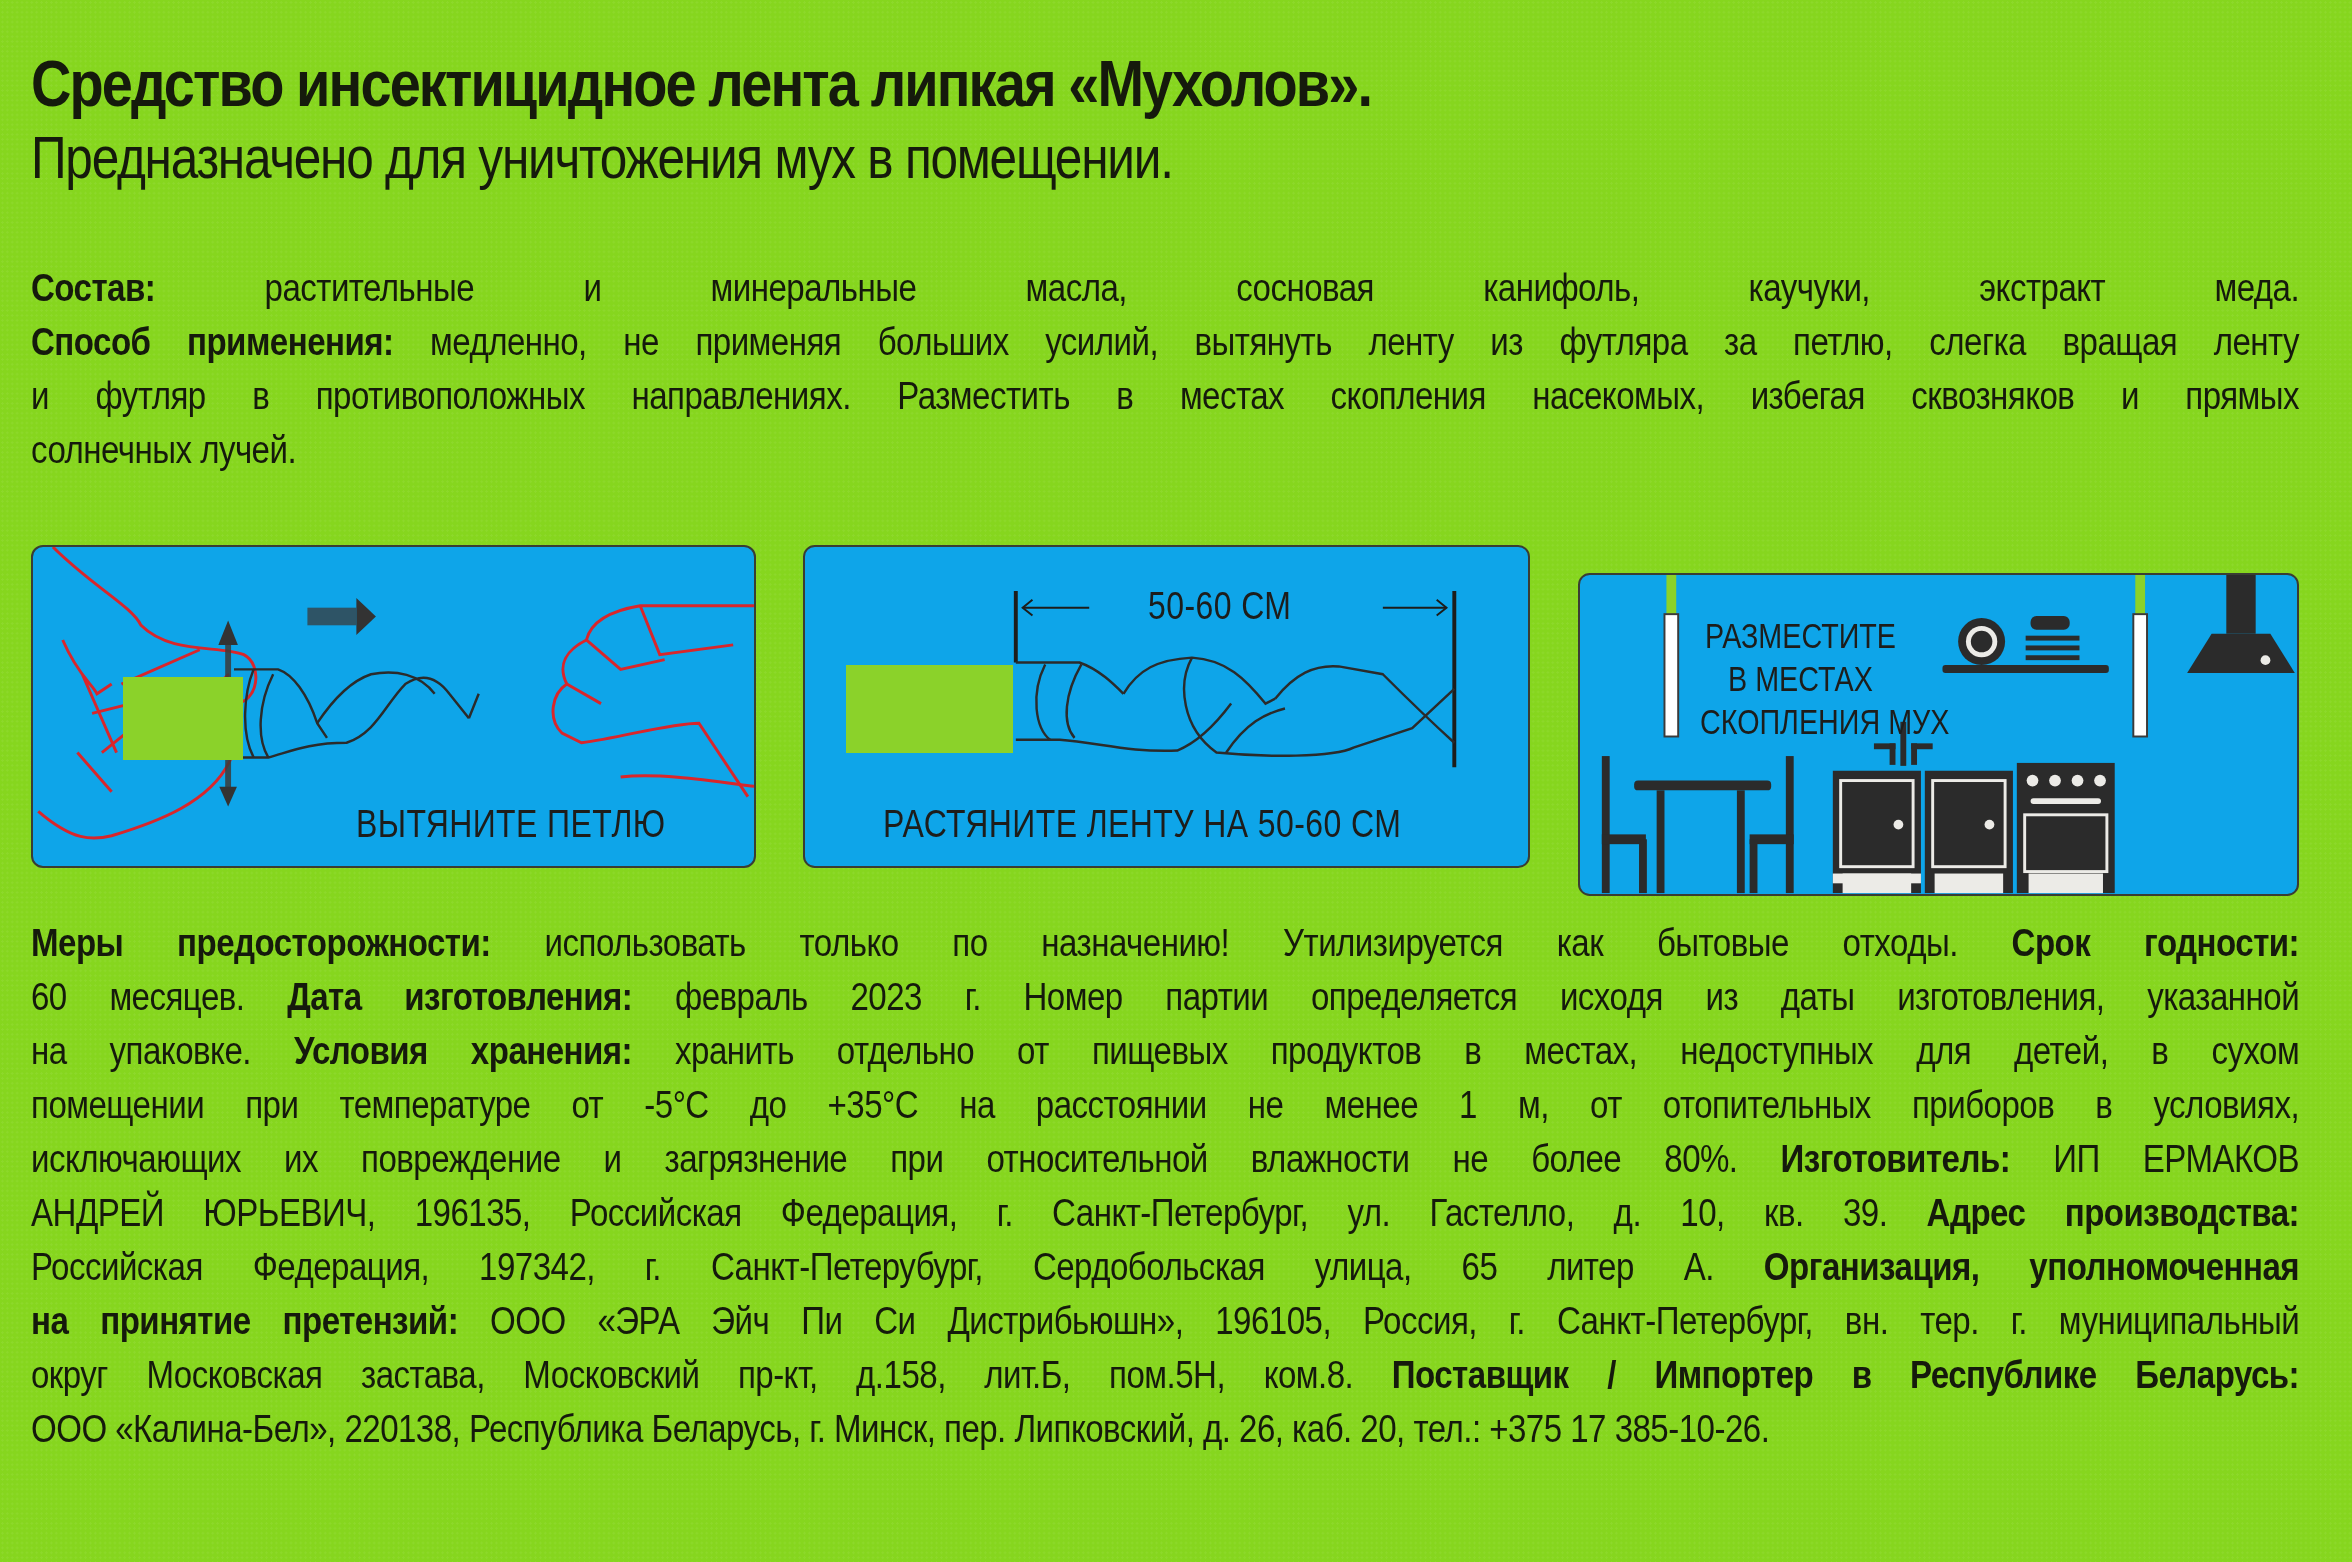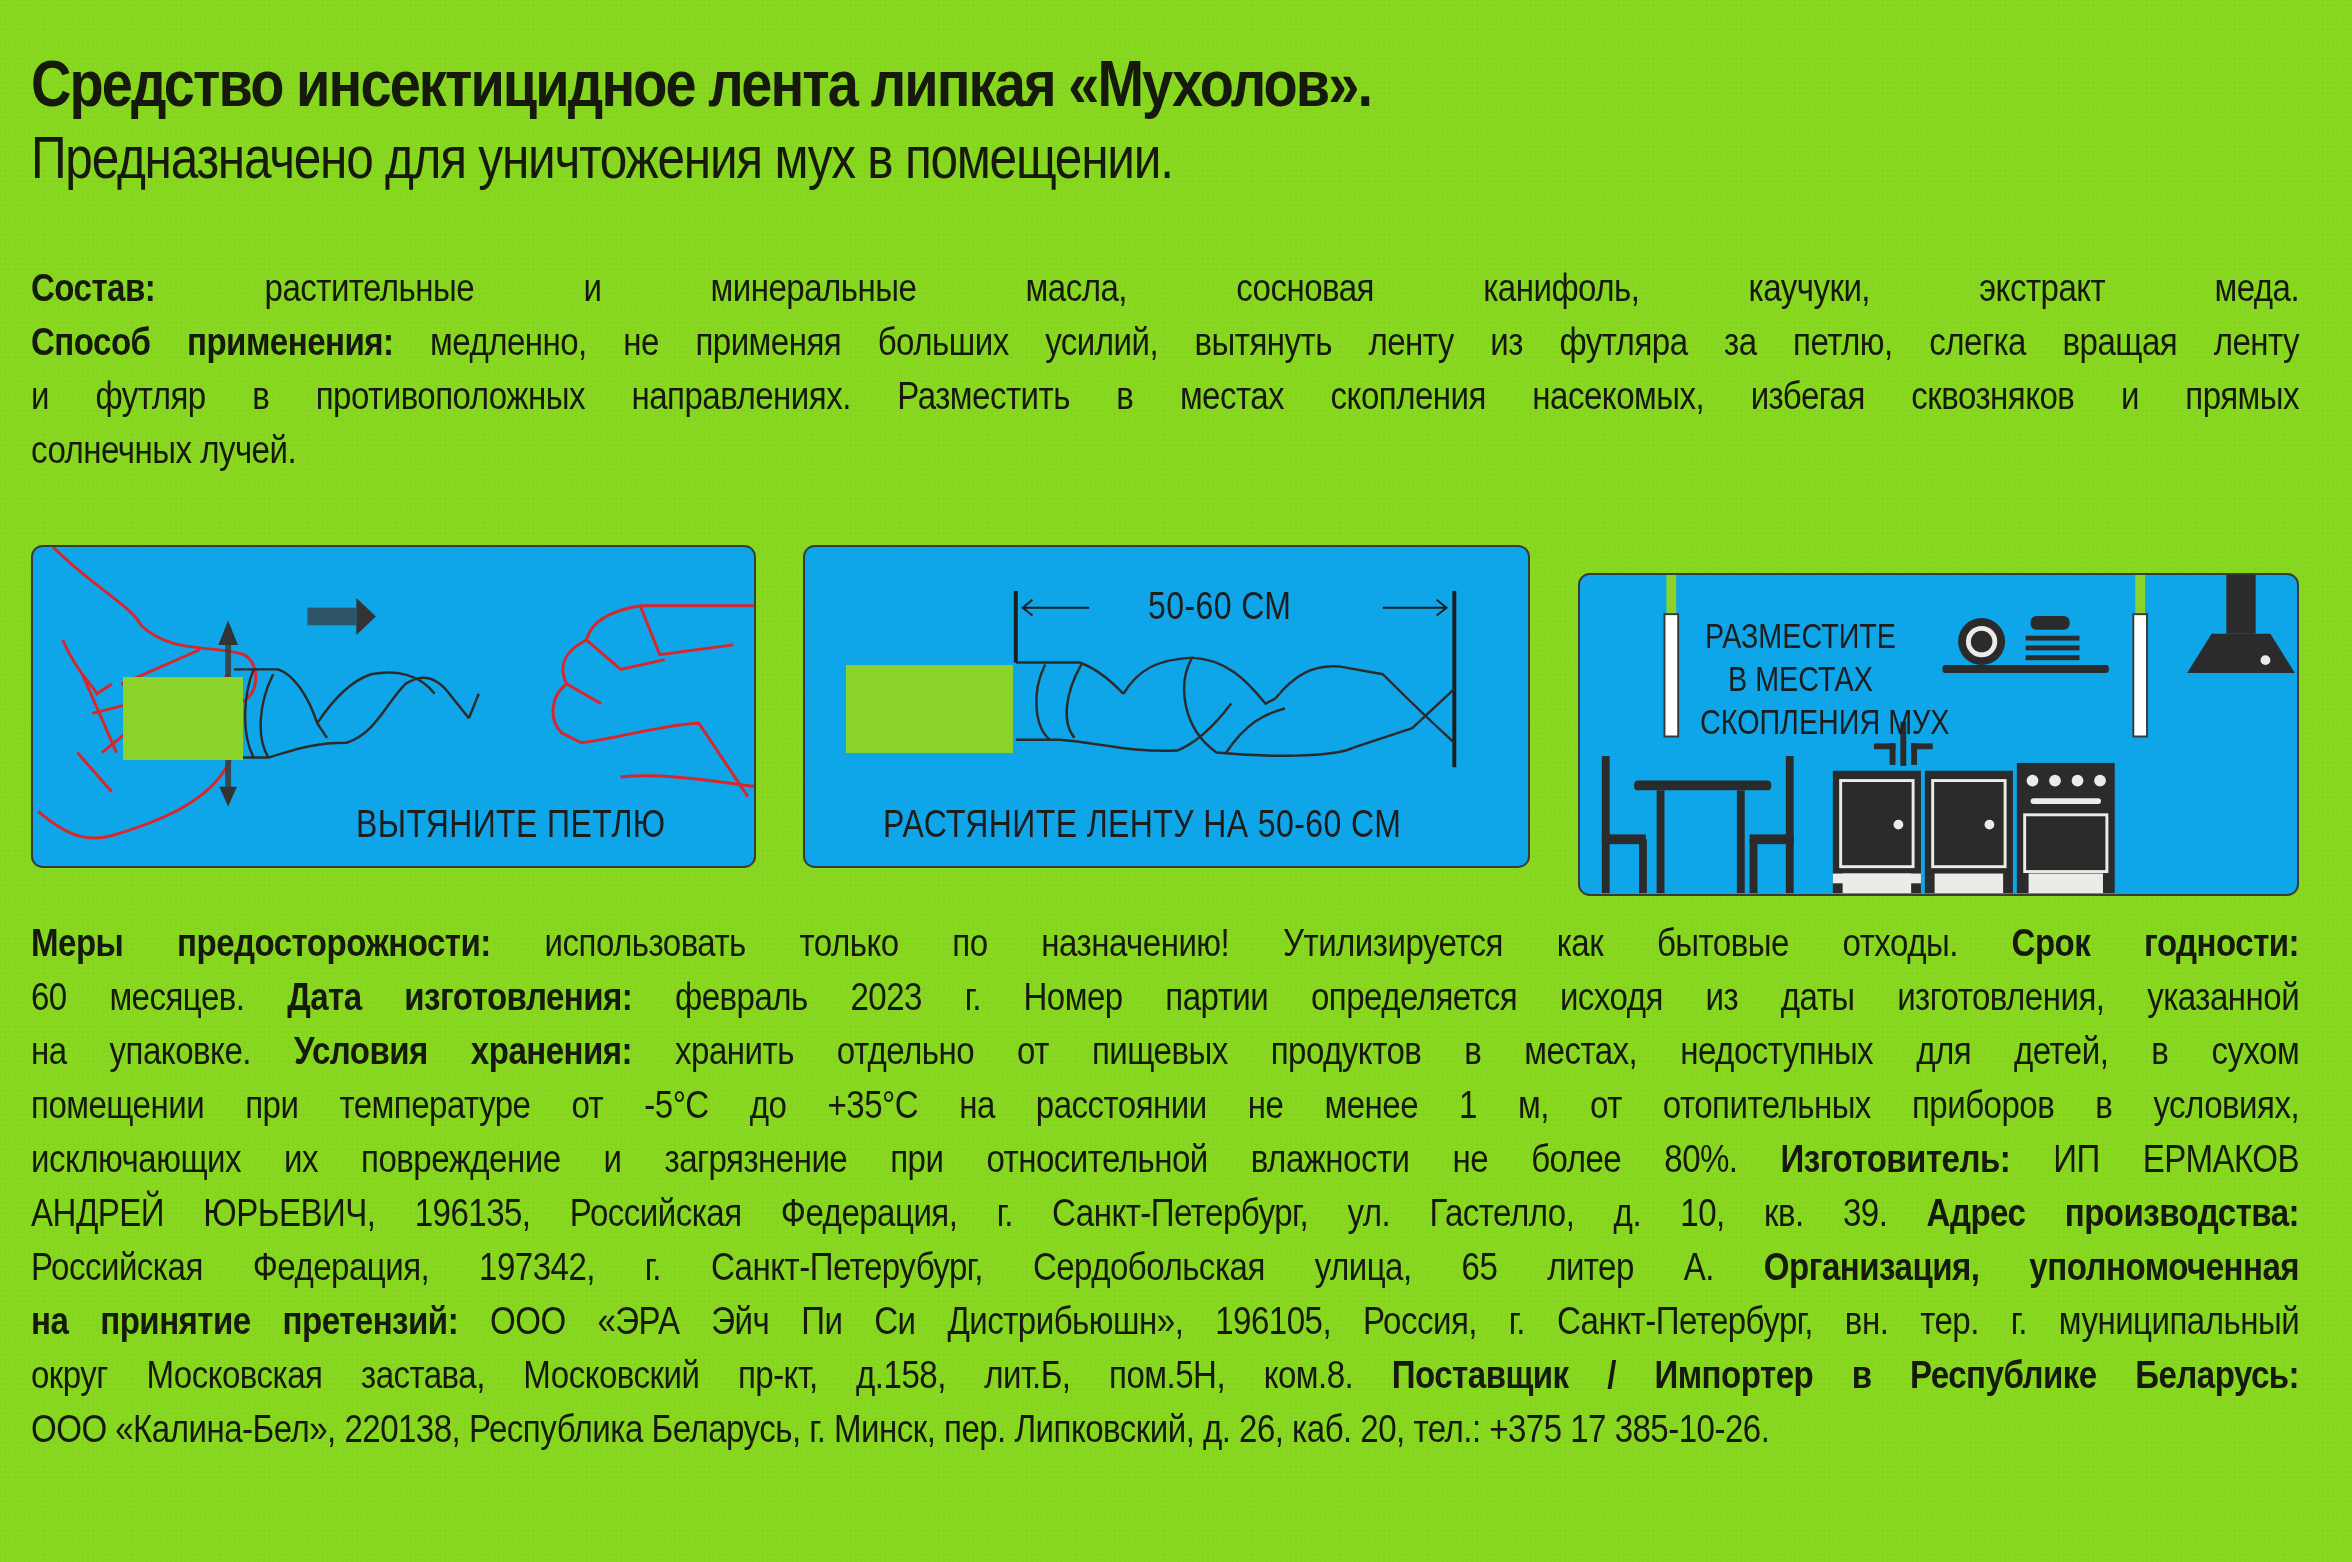"ВЫТЯНИТЕ ПЕТЛЮ" .panel1 { border-radius: none -> 12px }
